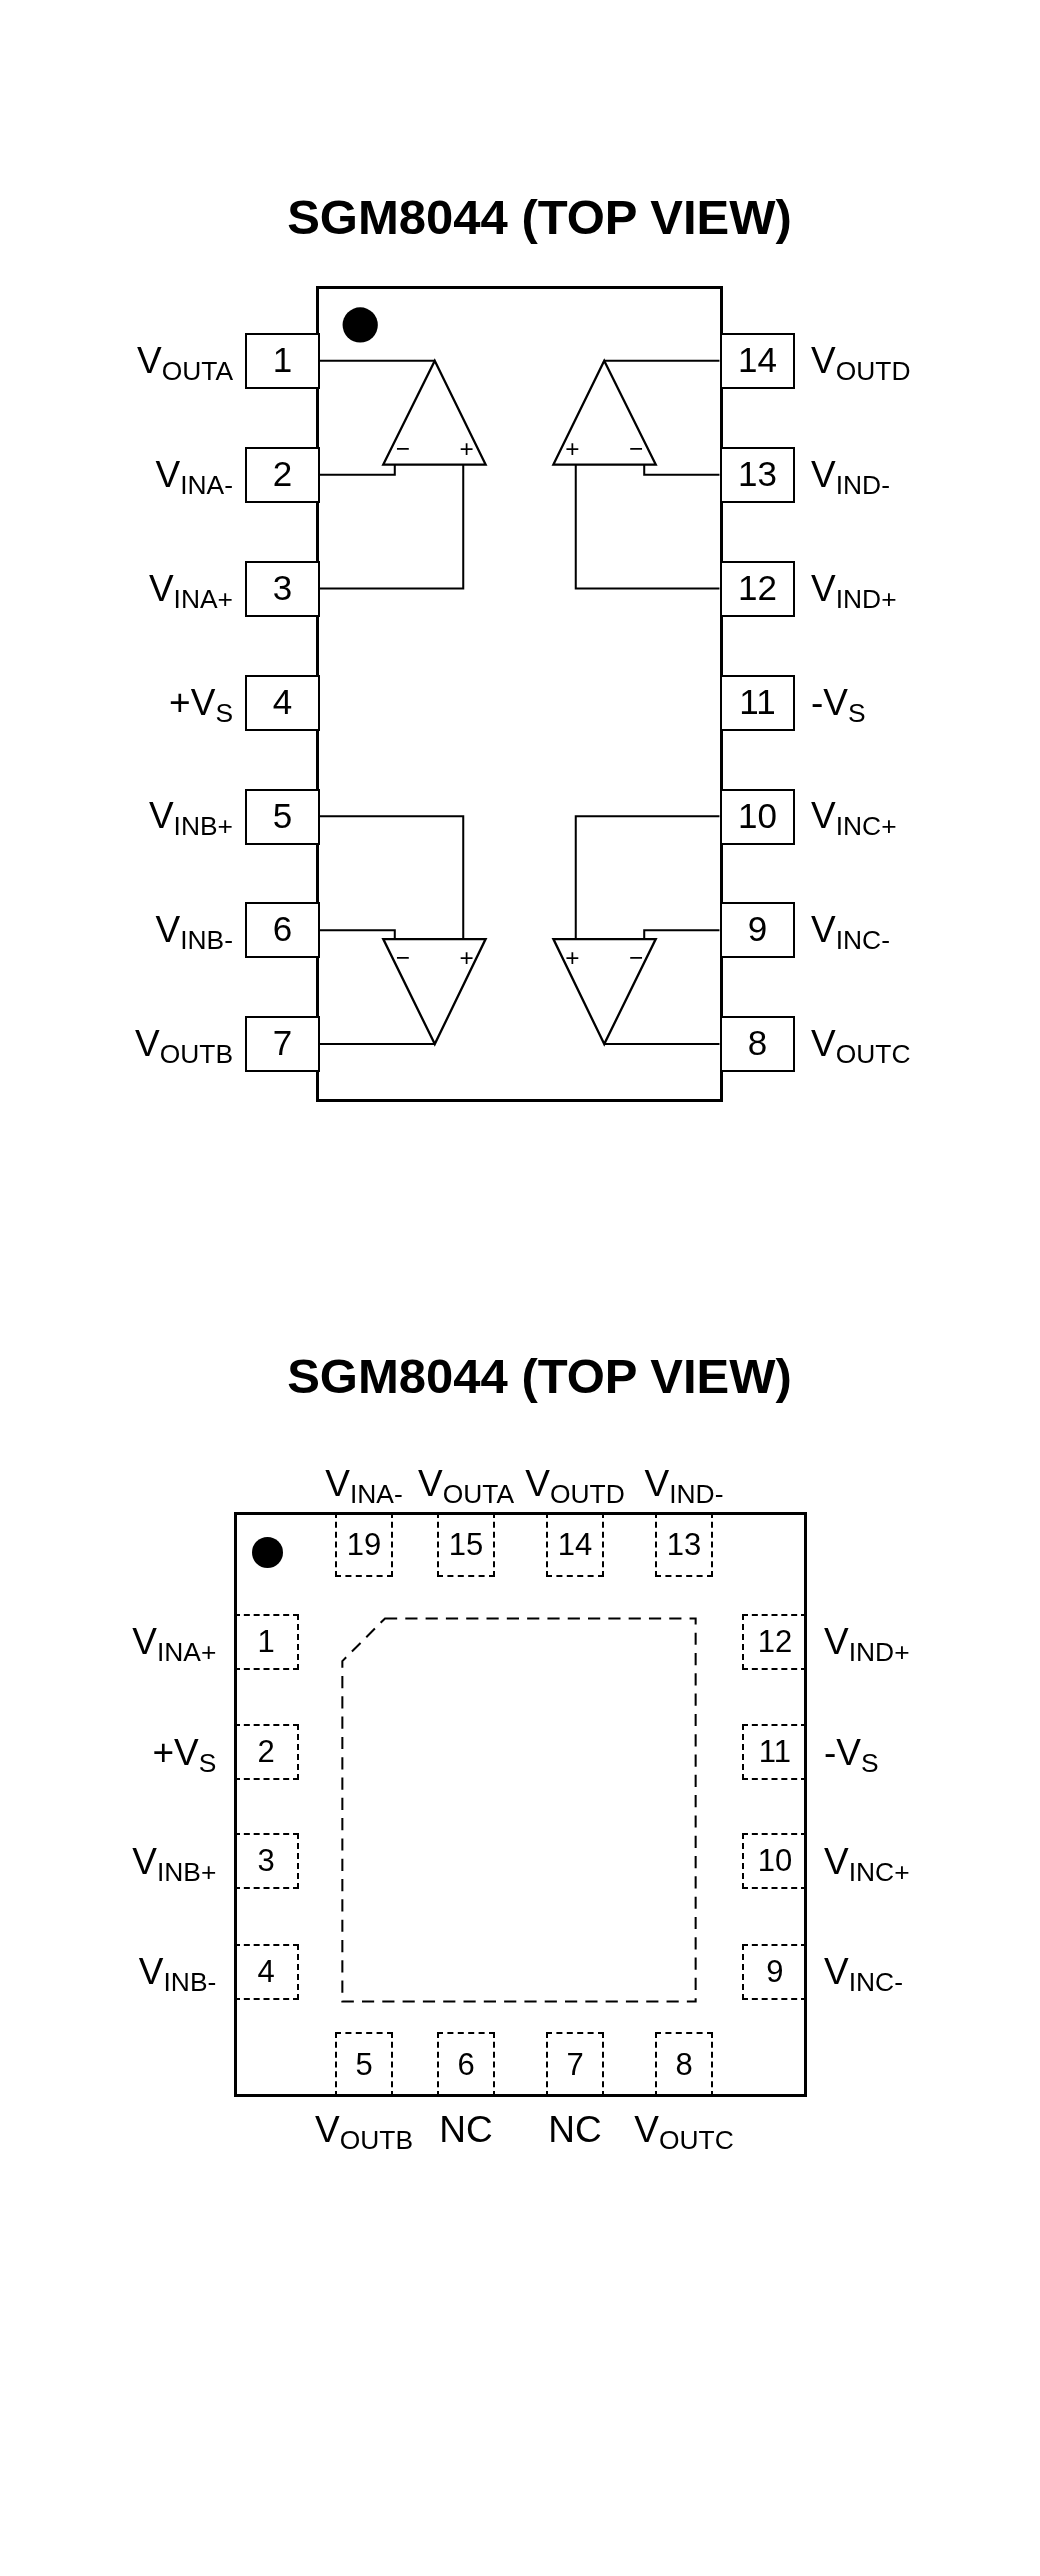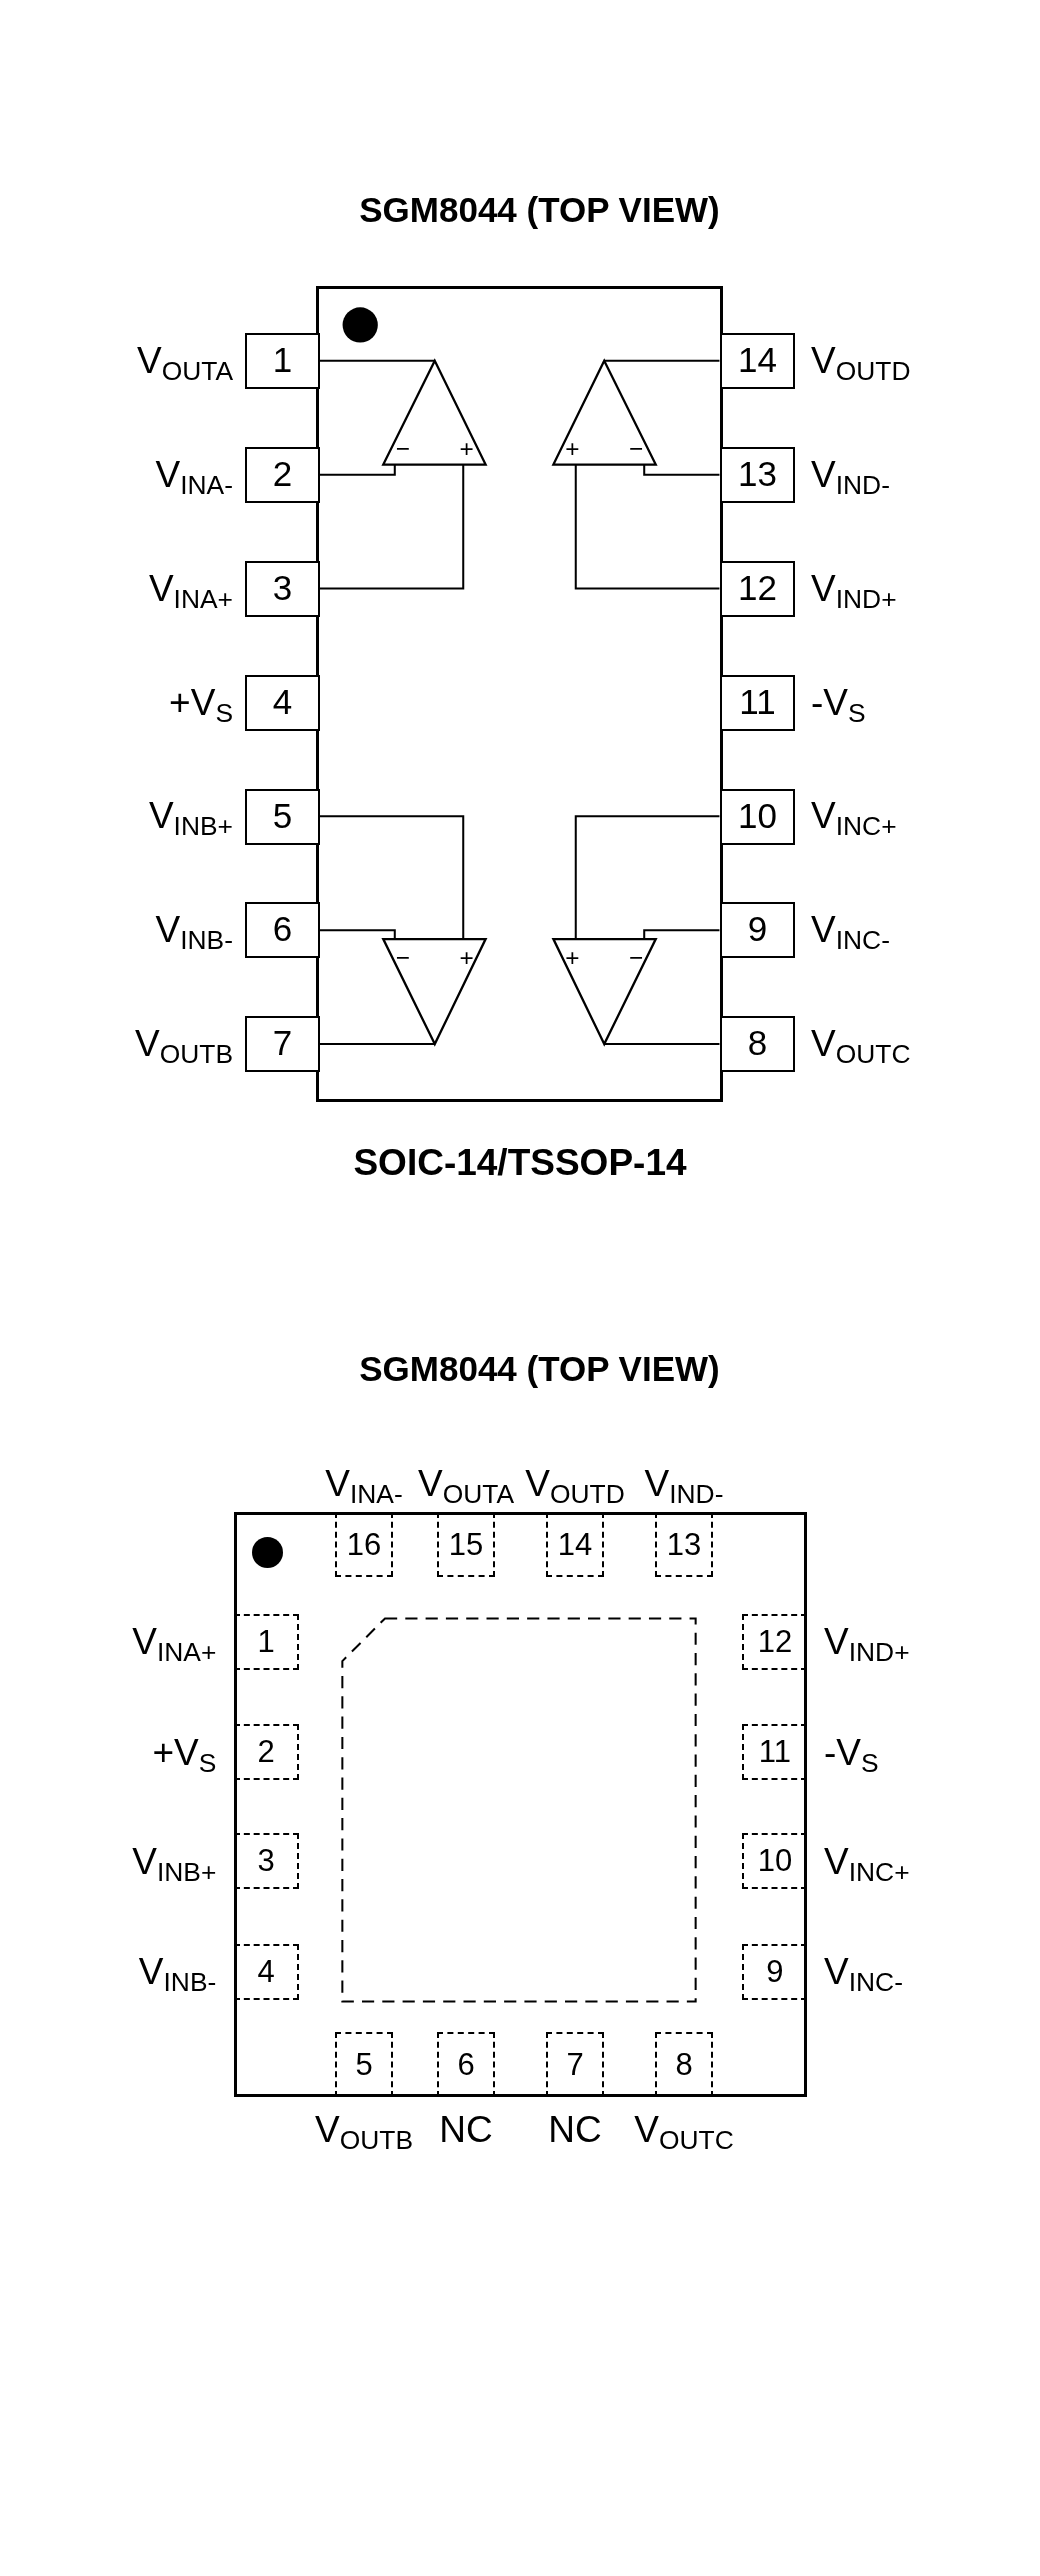"SGM8044 (TOP VIEW)" .title { font-size: 35px -> 49px }
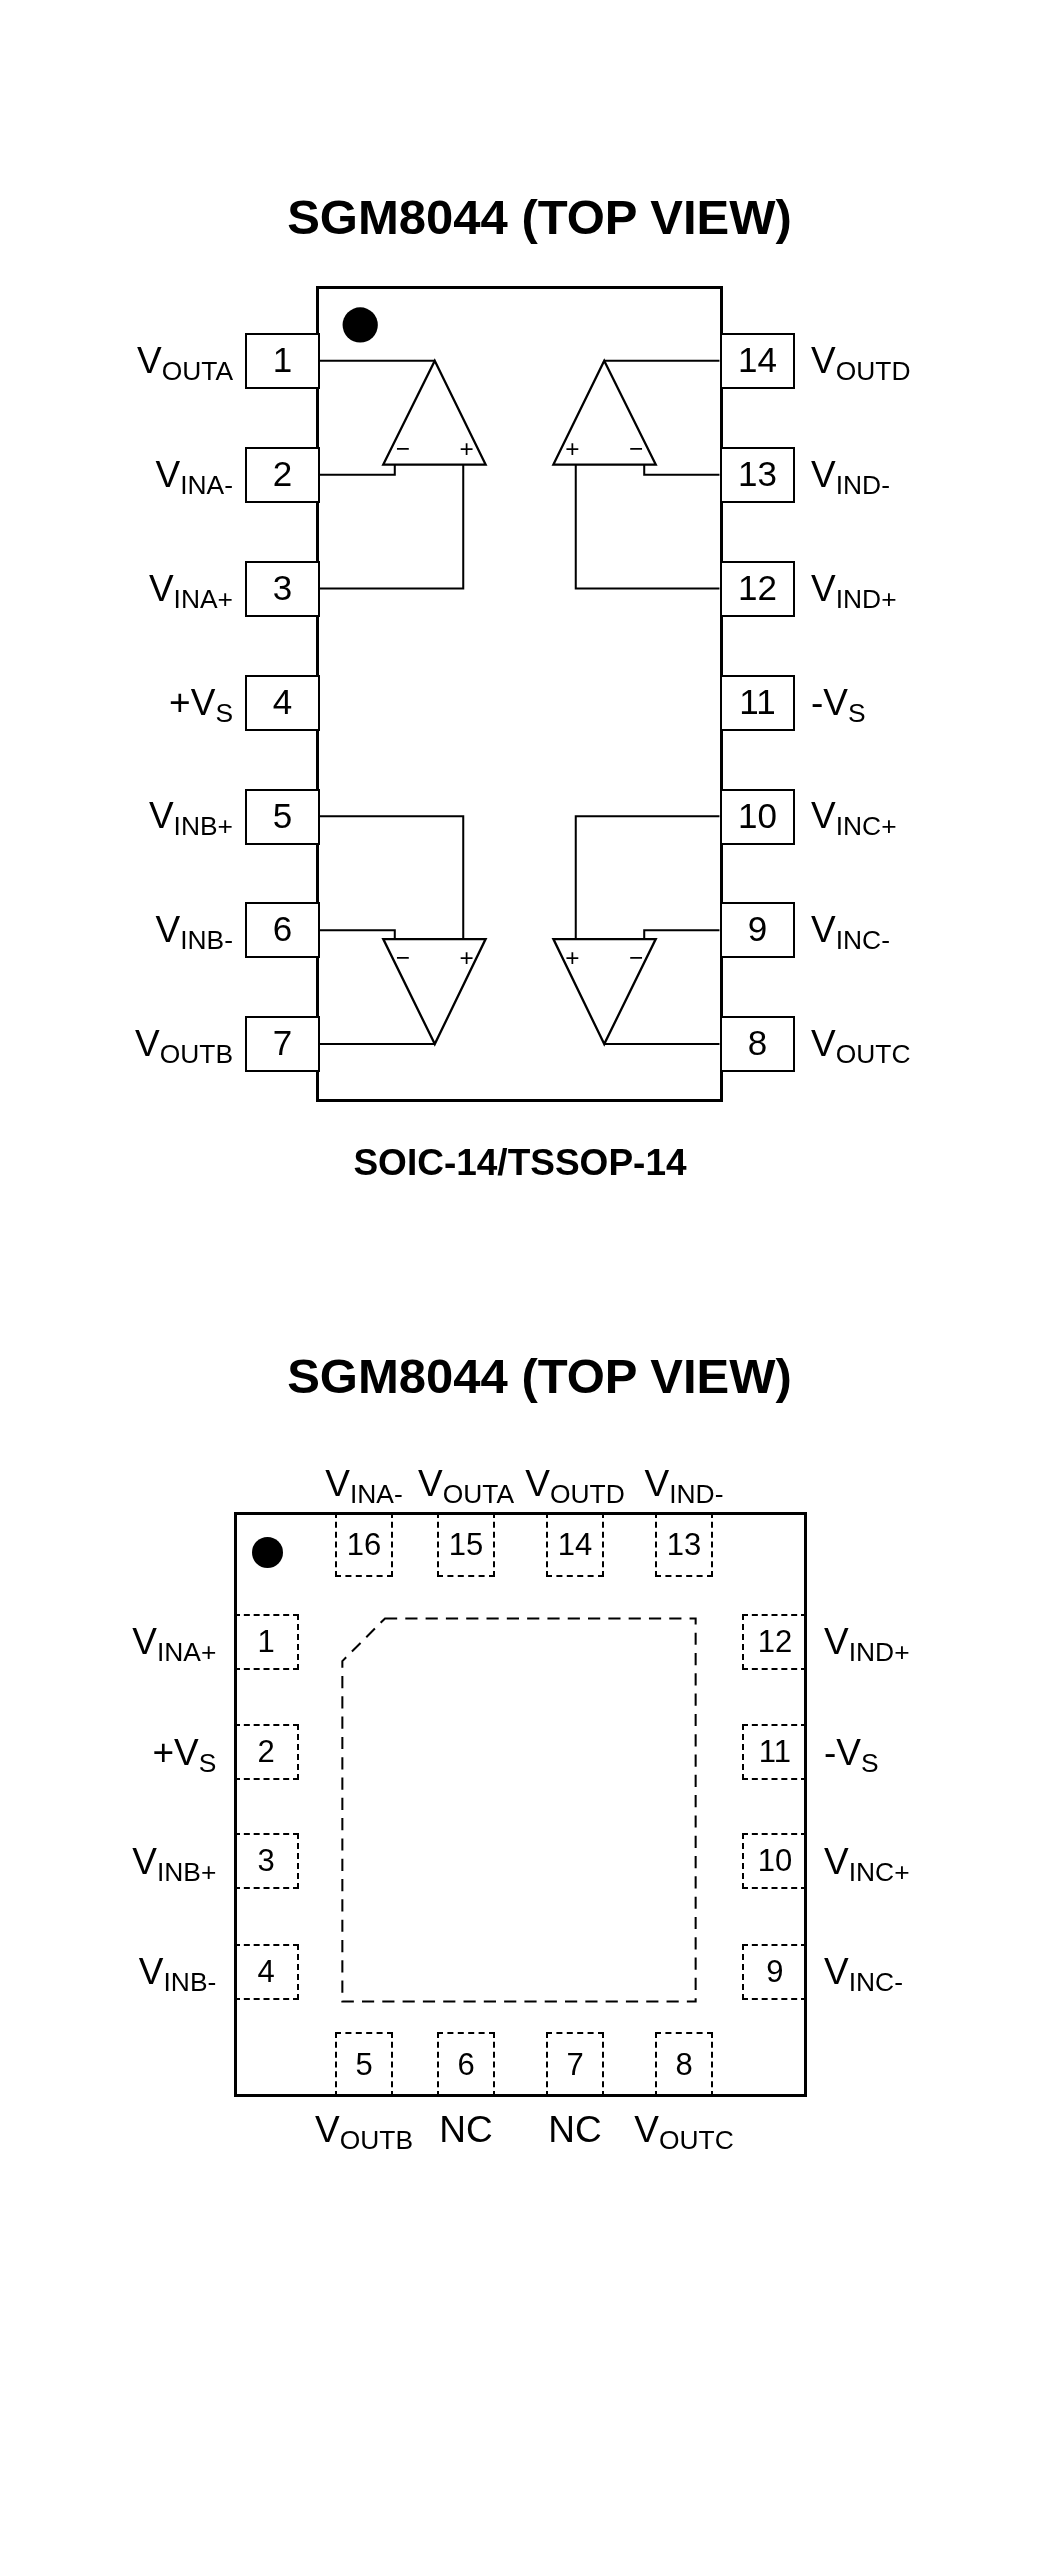"SOIC-14/TSSOP-14" div.caption { html: <div>SOIC-14/TSSOP-14</div> -> none }
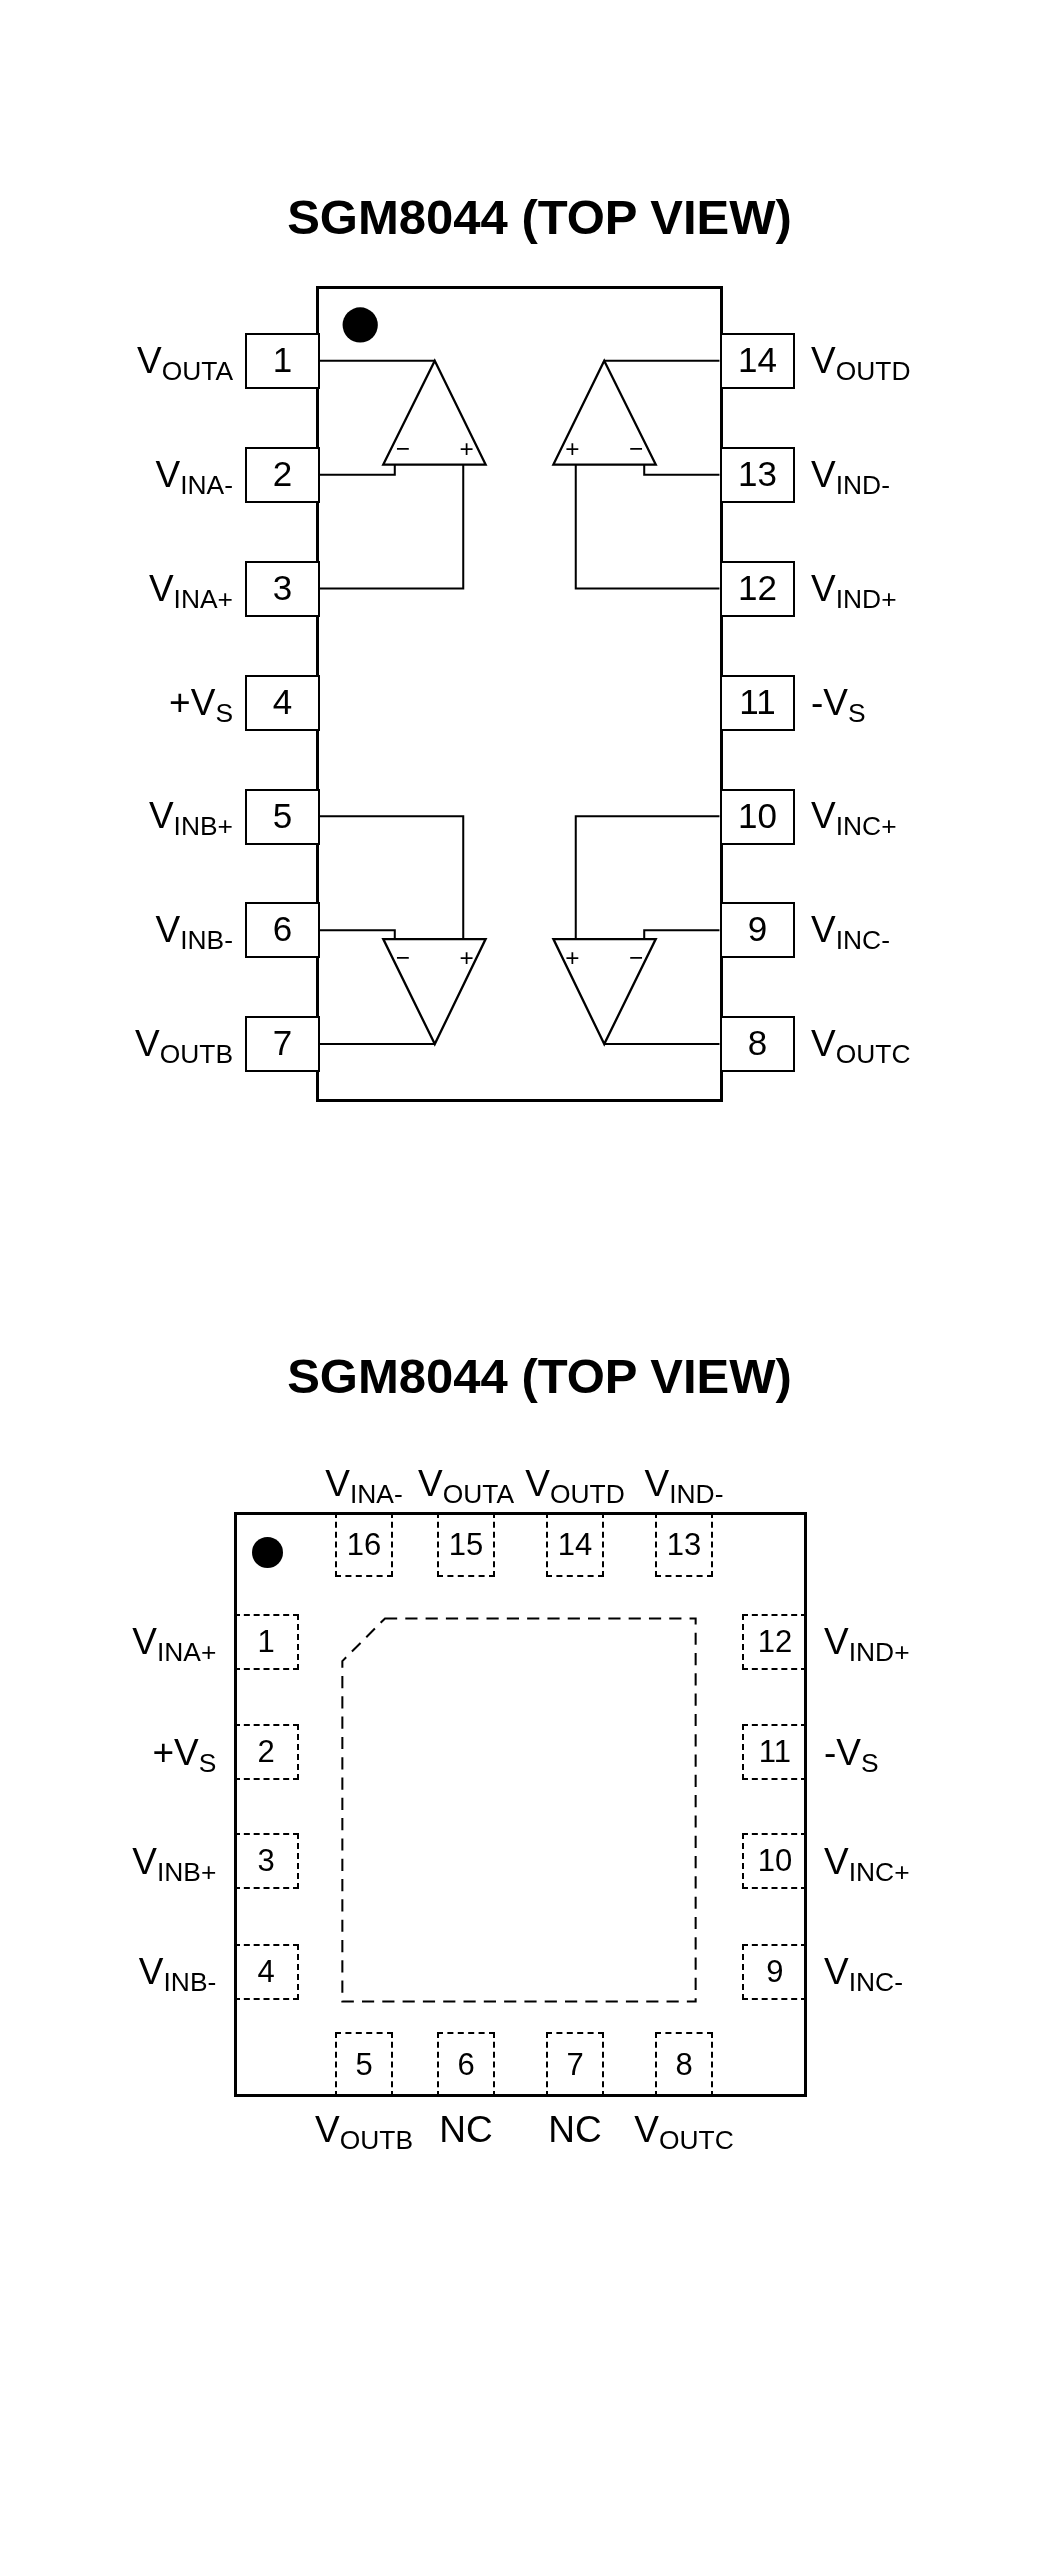"16" div.pad { text: 16 -> 19 }
